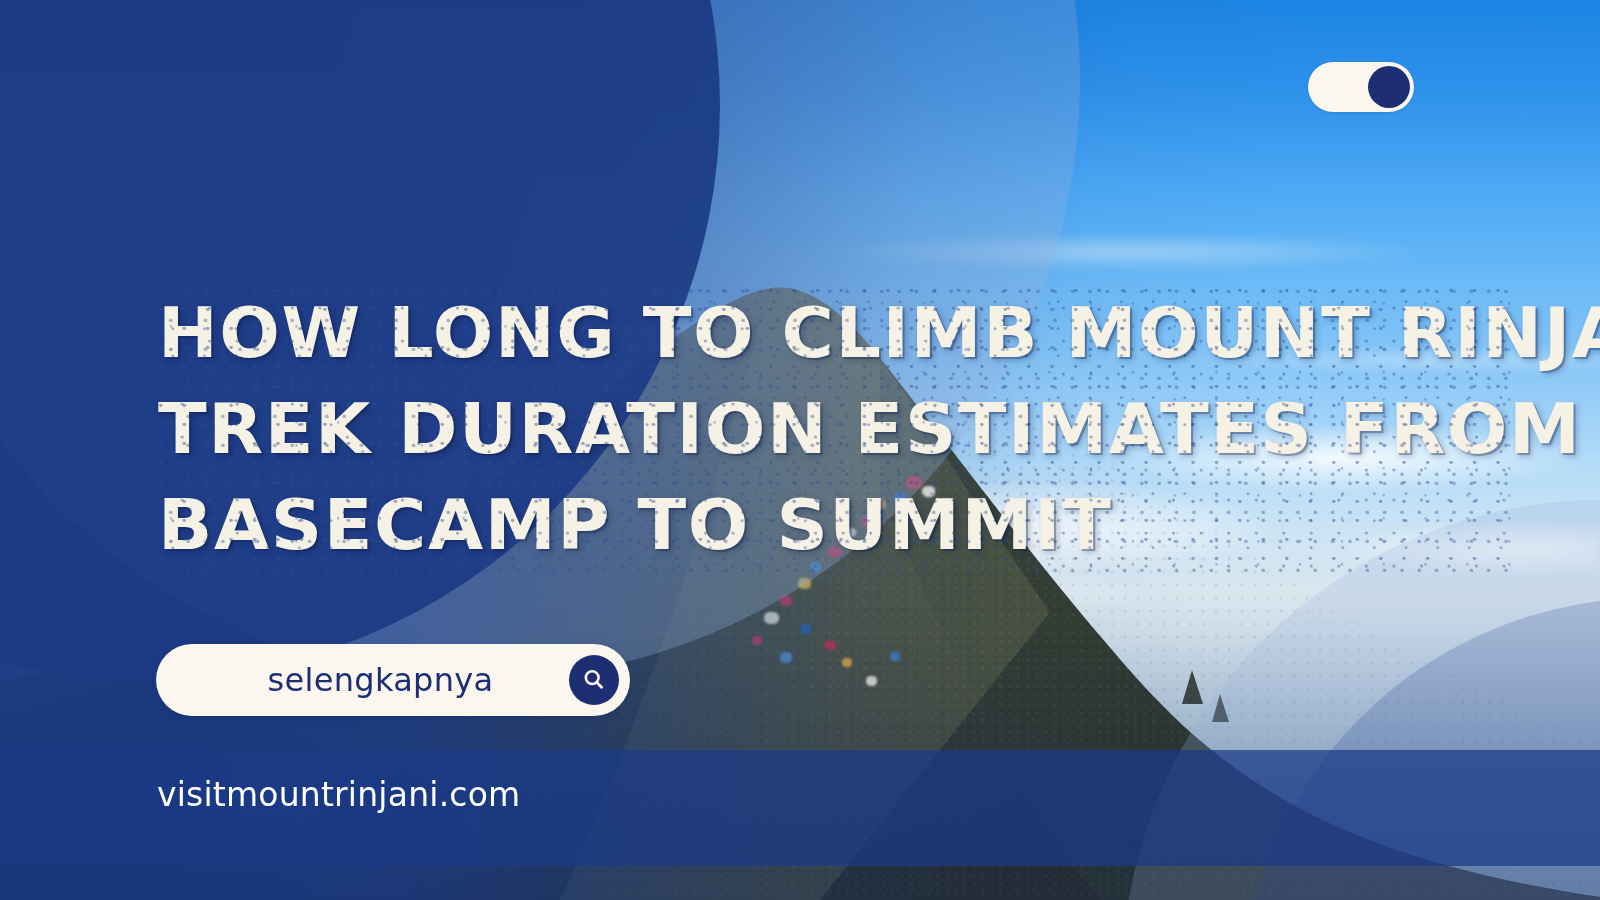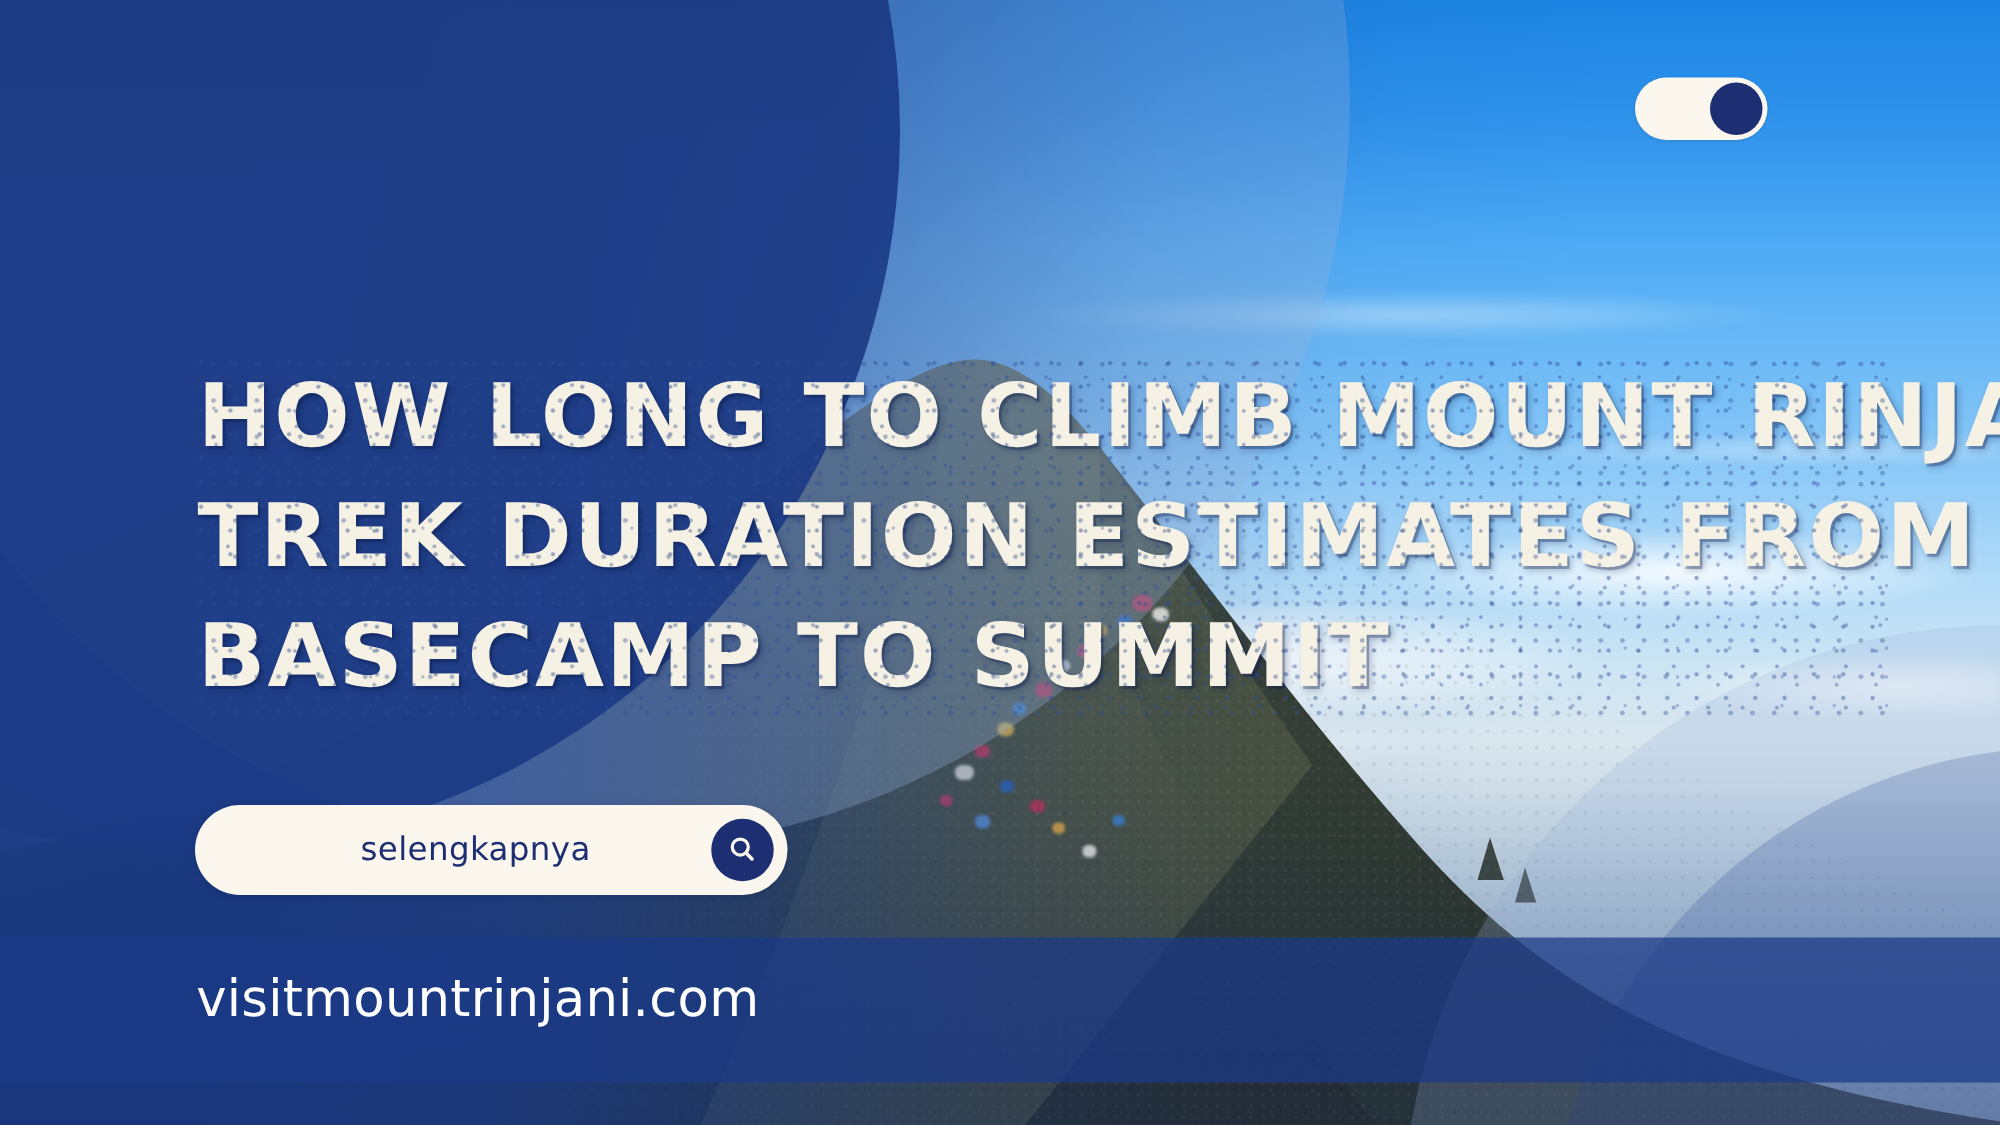"selengkapnya" .cta-label { font-size: 26px -> 32px }
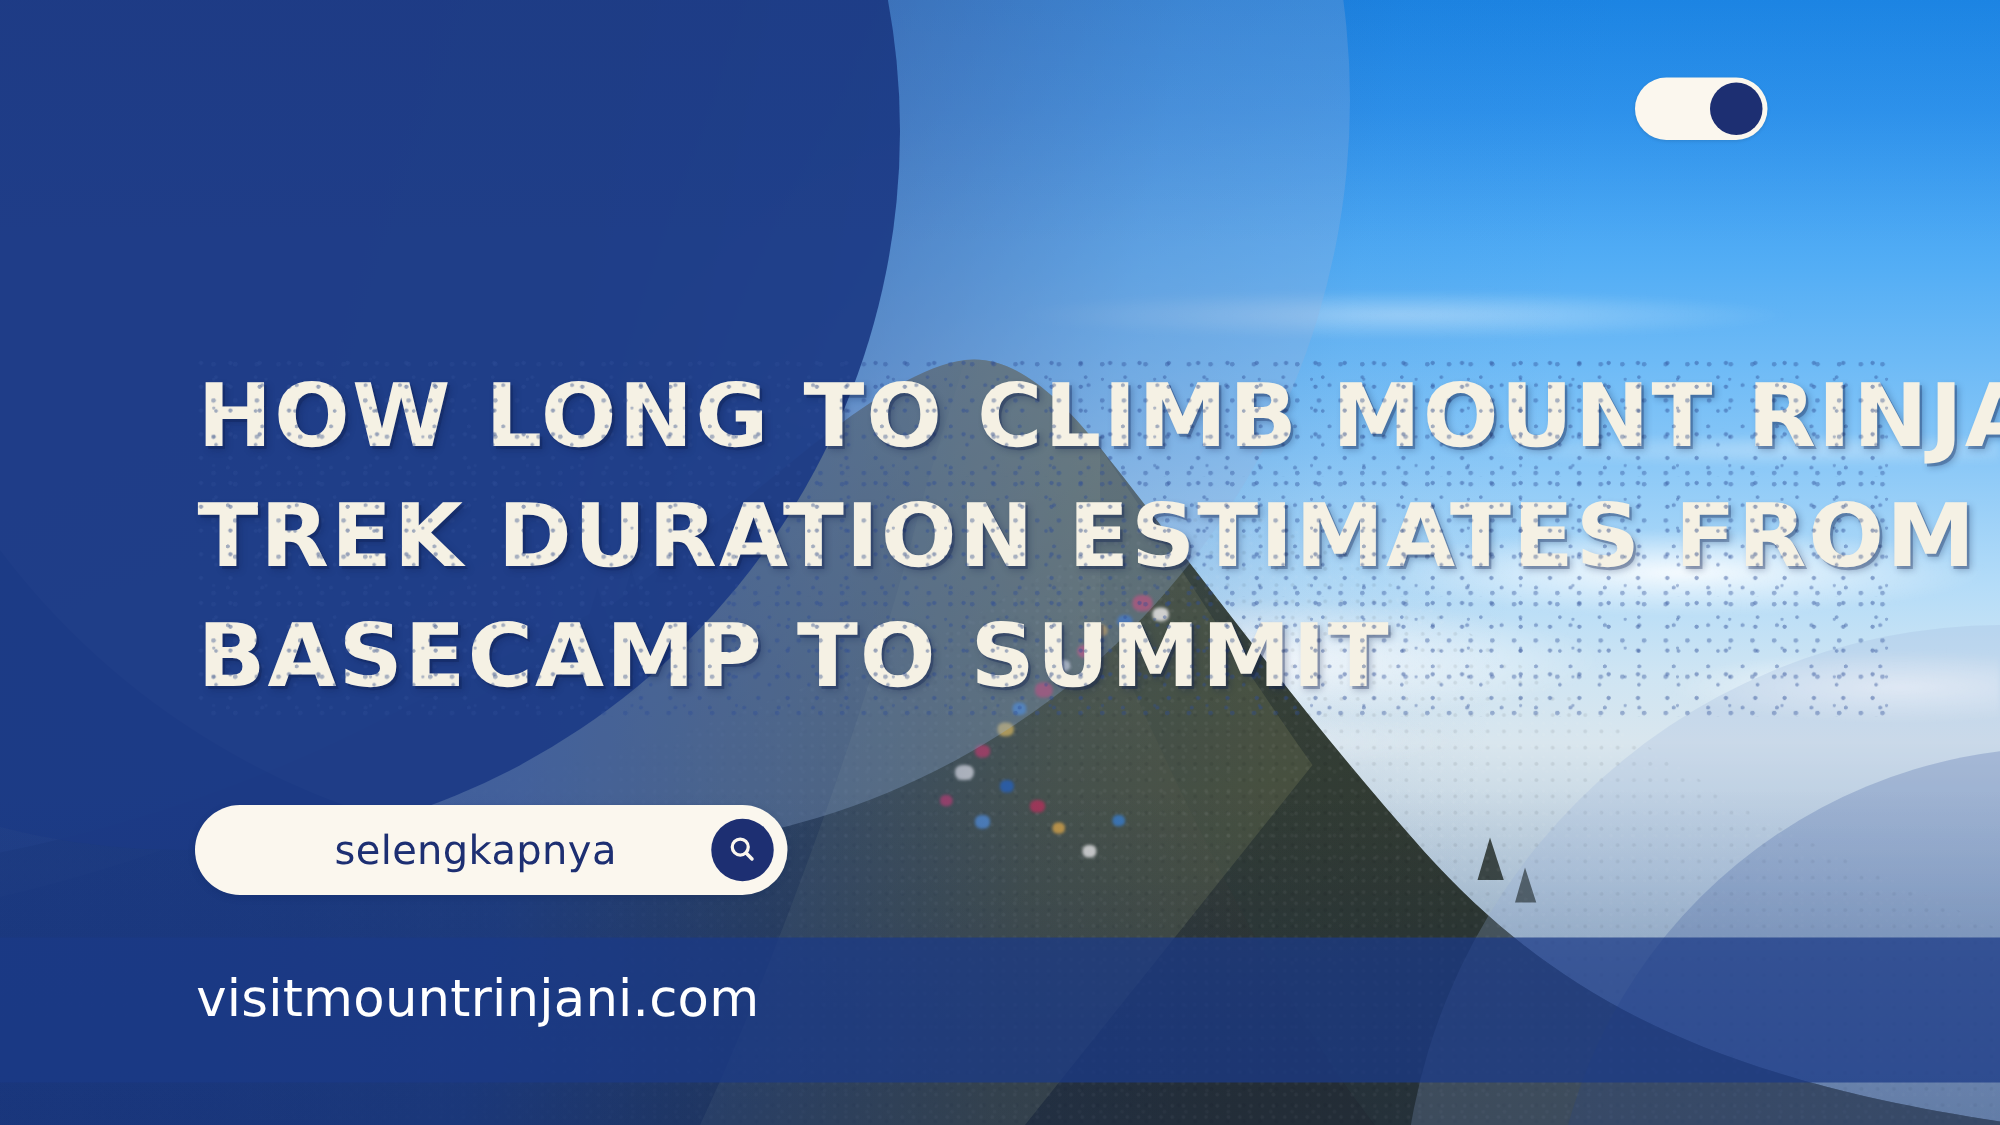"visitmountrinjani.com" .site-url { font-size: 41px -> 33px }
